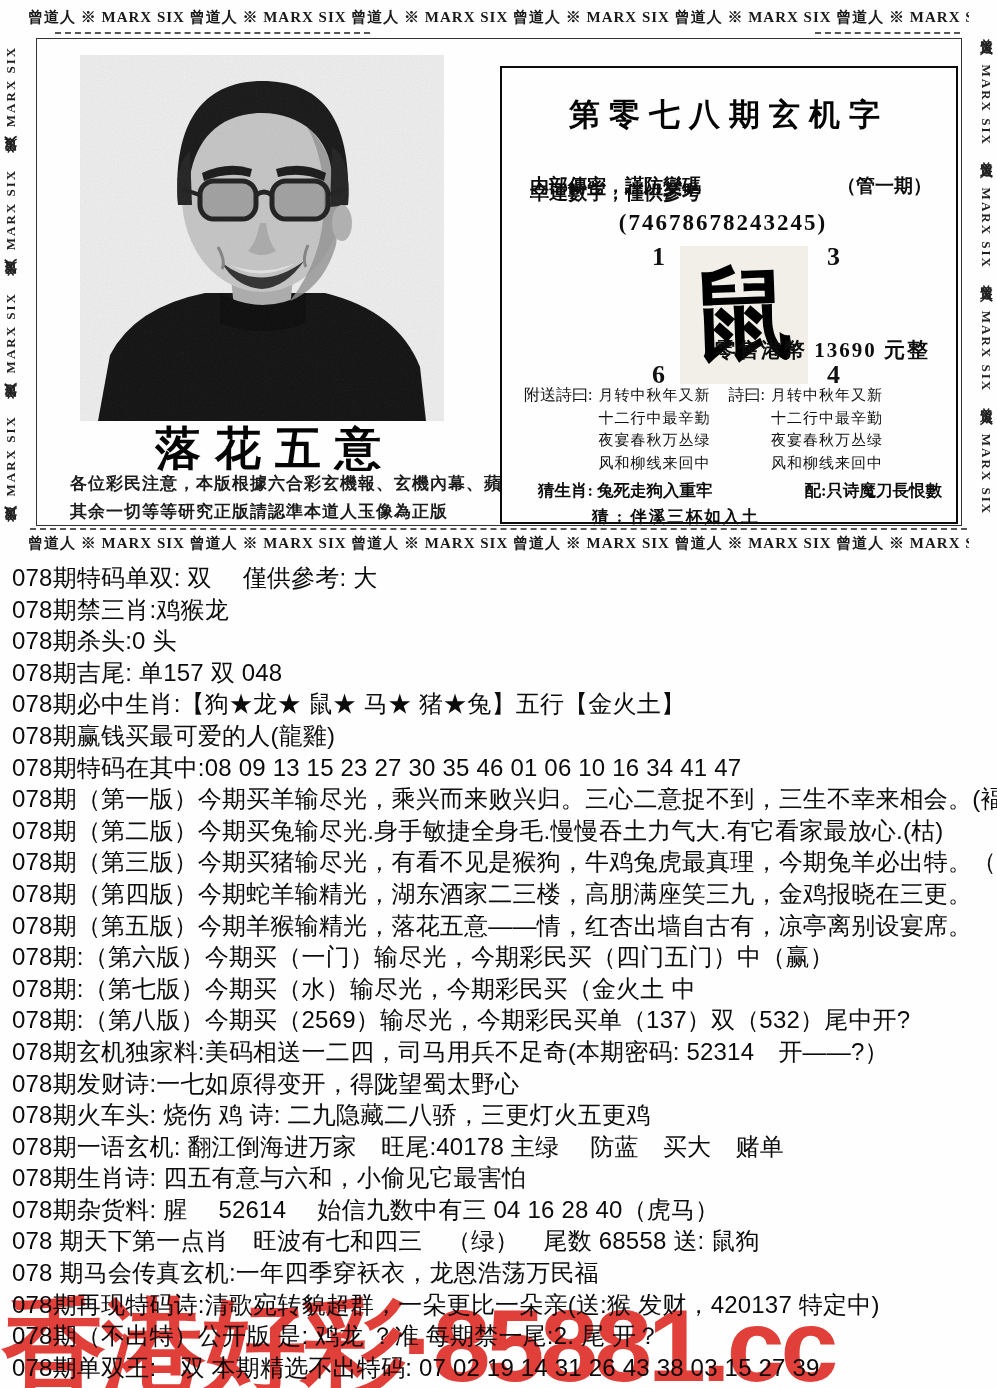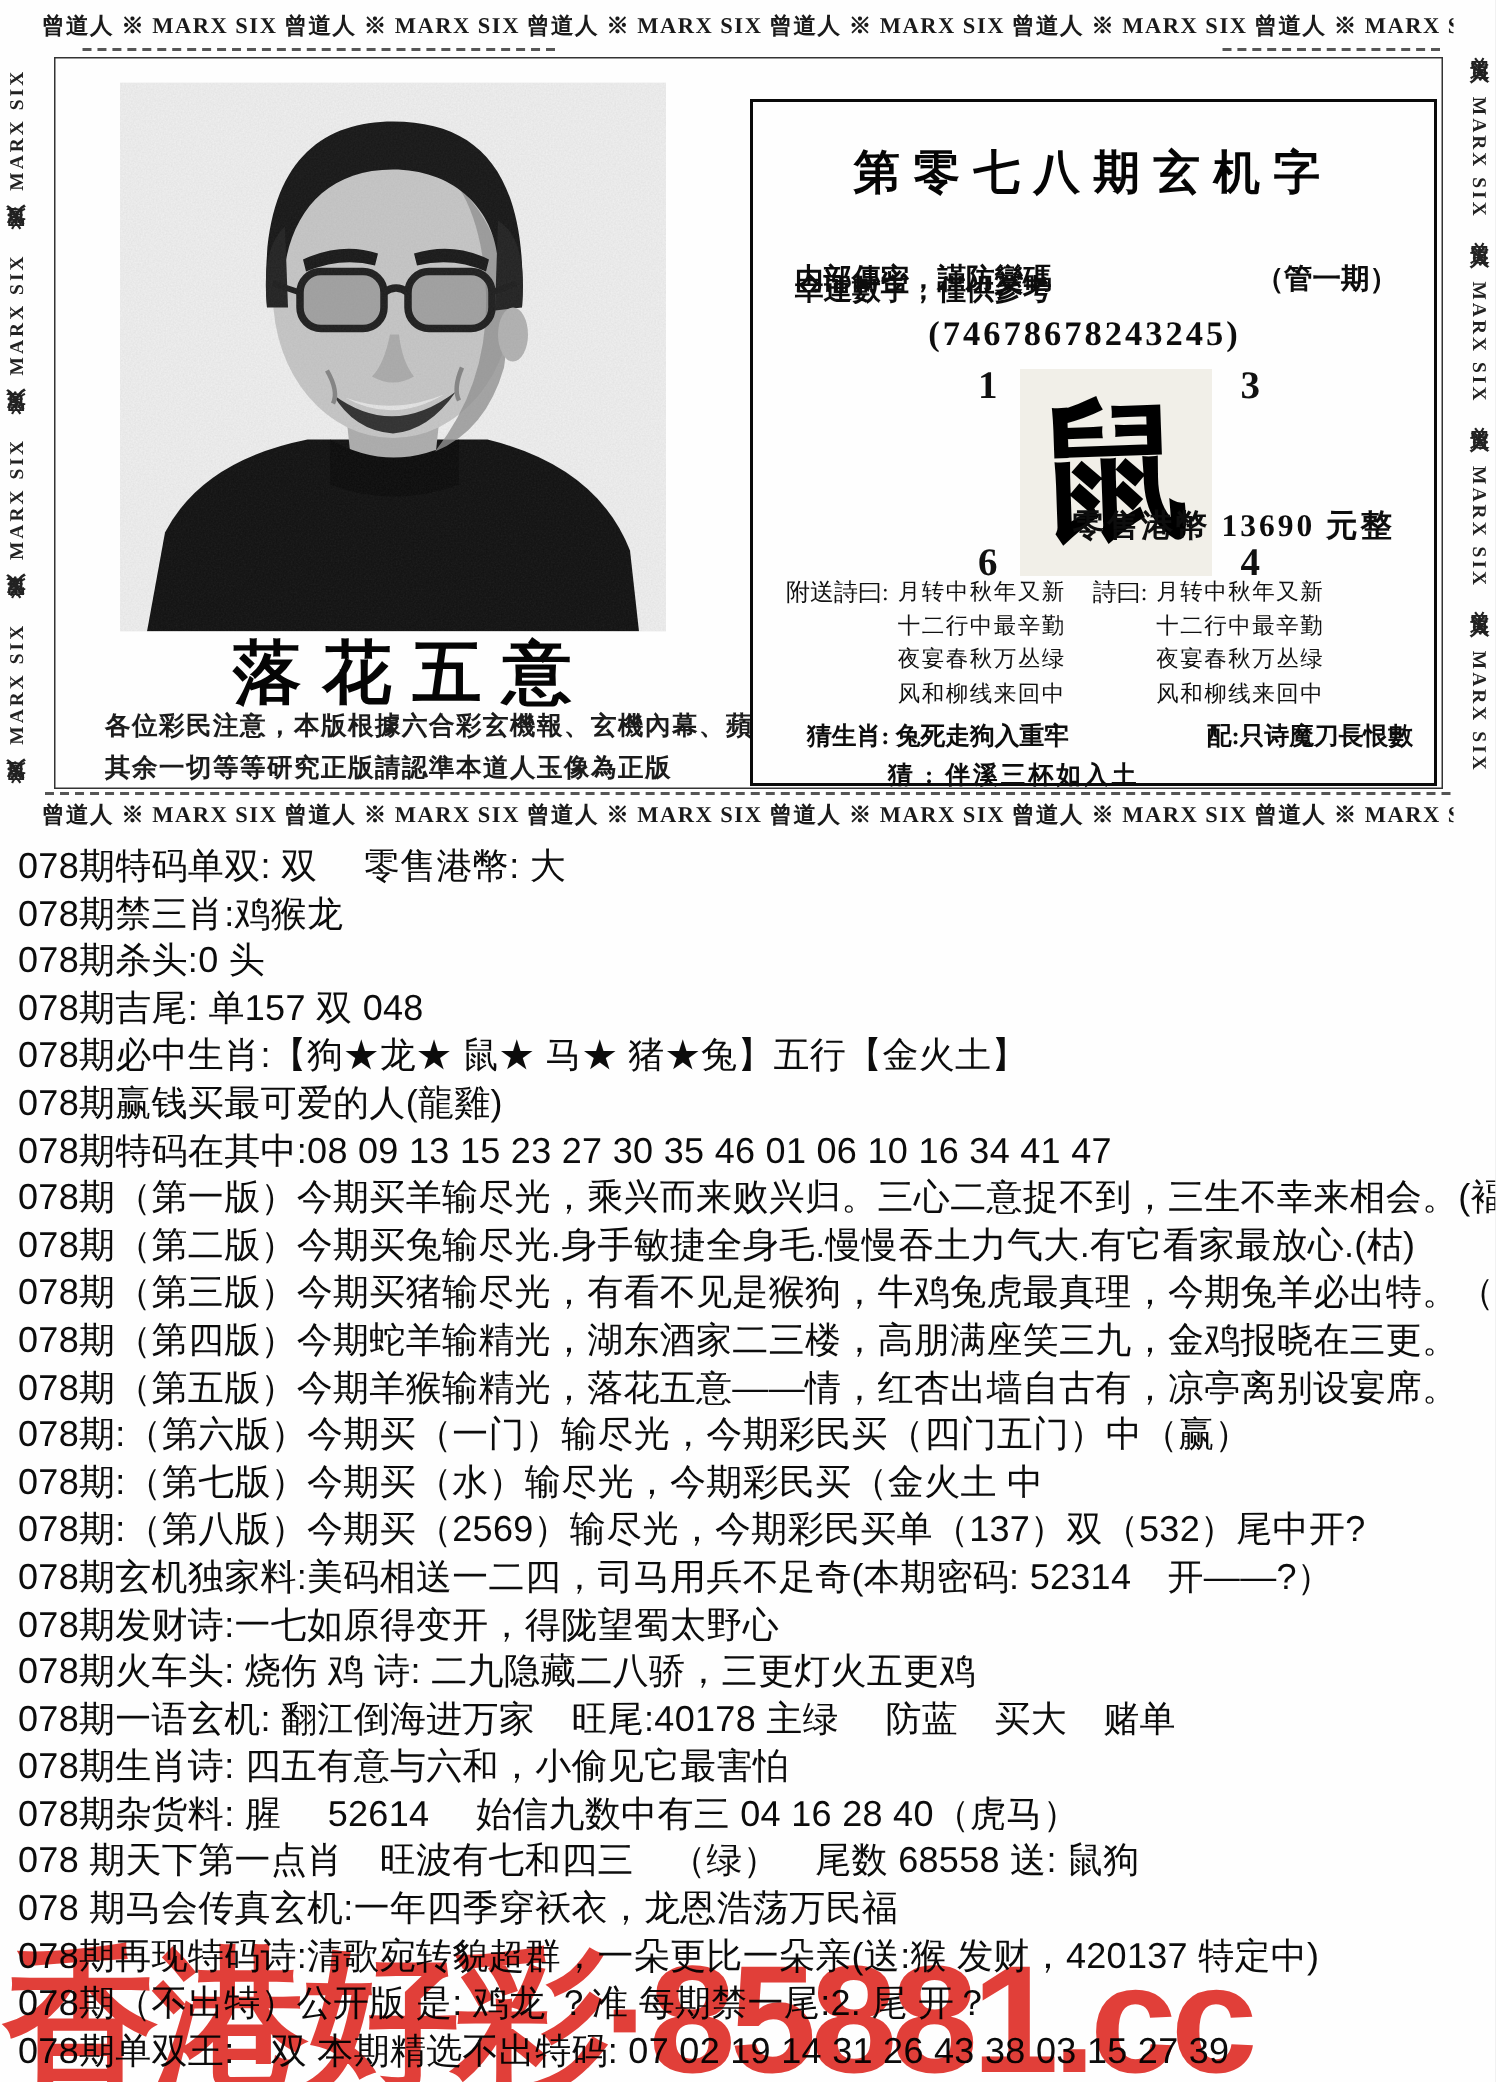"078期特码单双: 双 零售港幣: 大" div.bline { text: 零售港幣 -> 僅供參考 }
